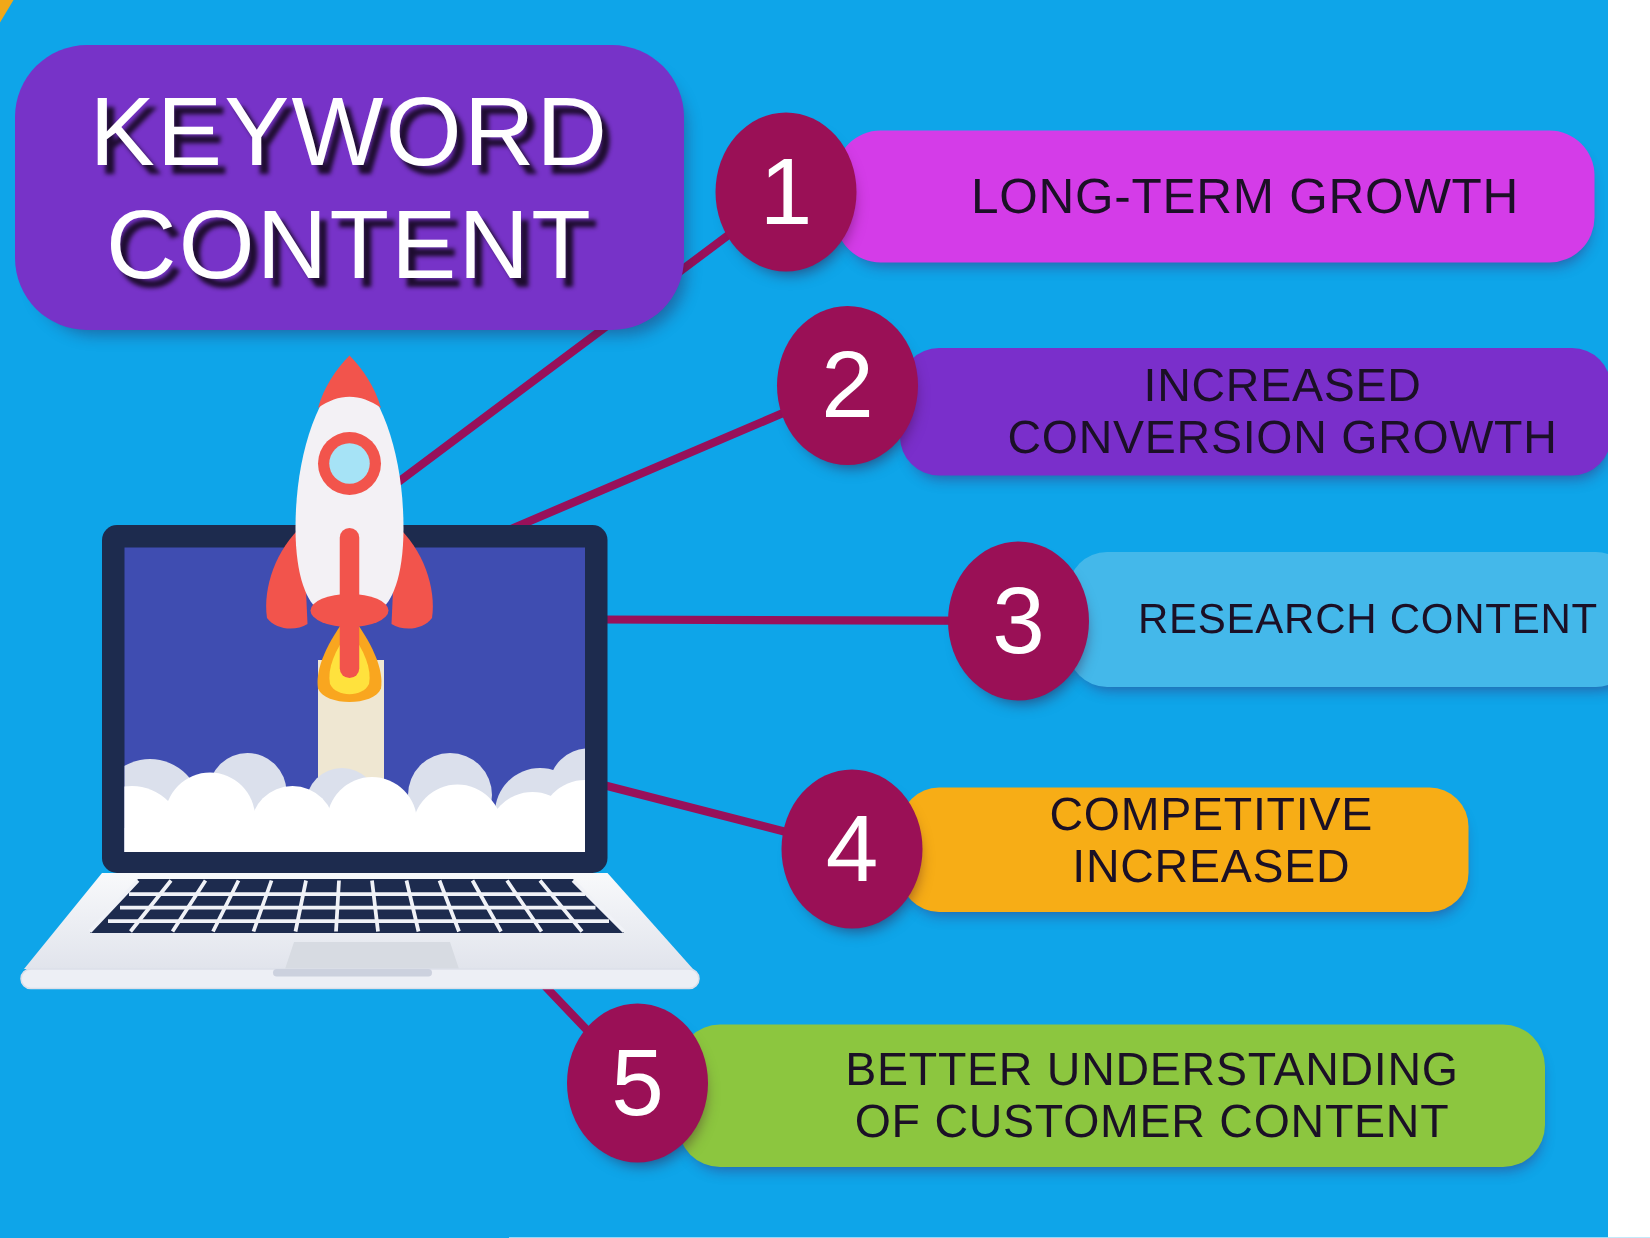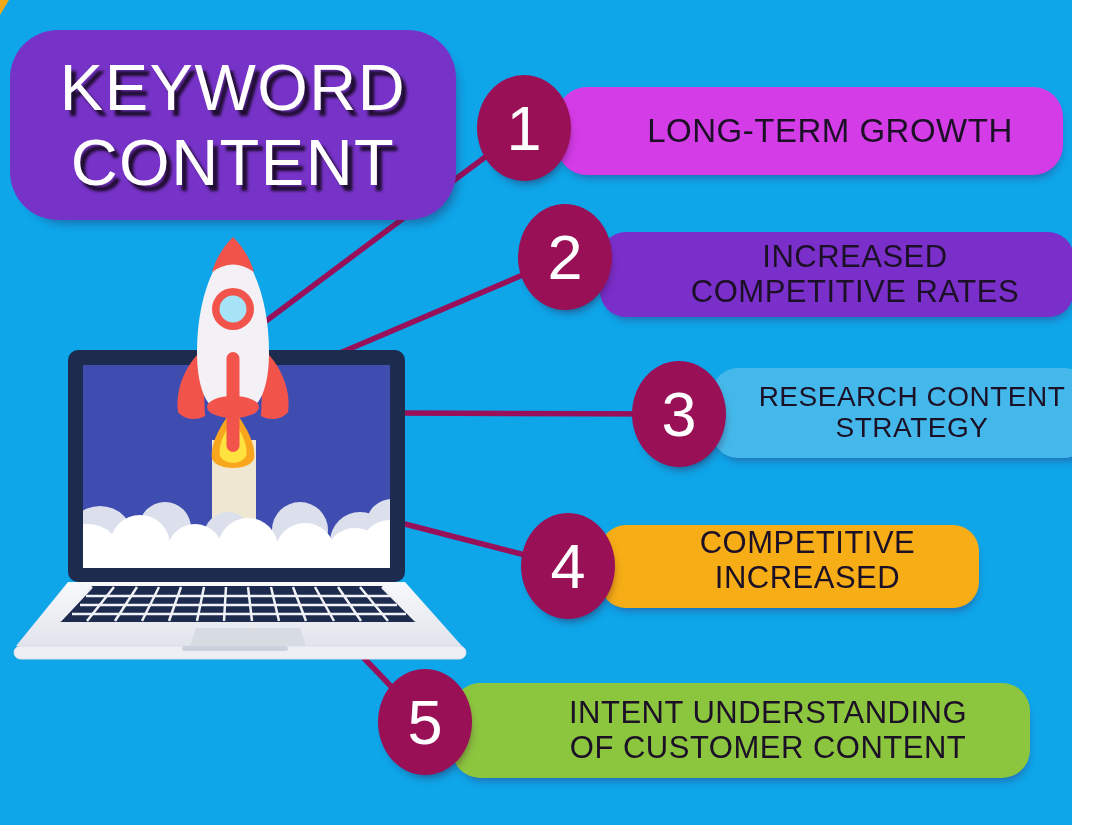"COMPETITIVE RATES" span.bline { text: COMPETITIVE RATES -> CONVERSION GROWTH }
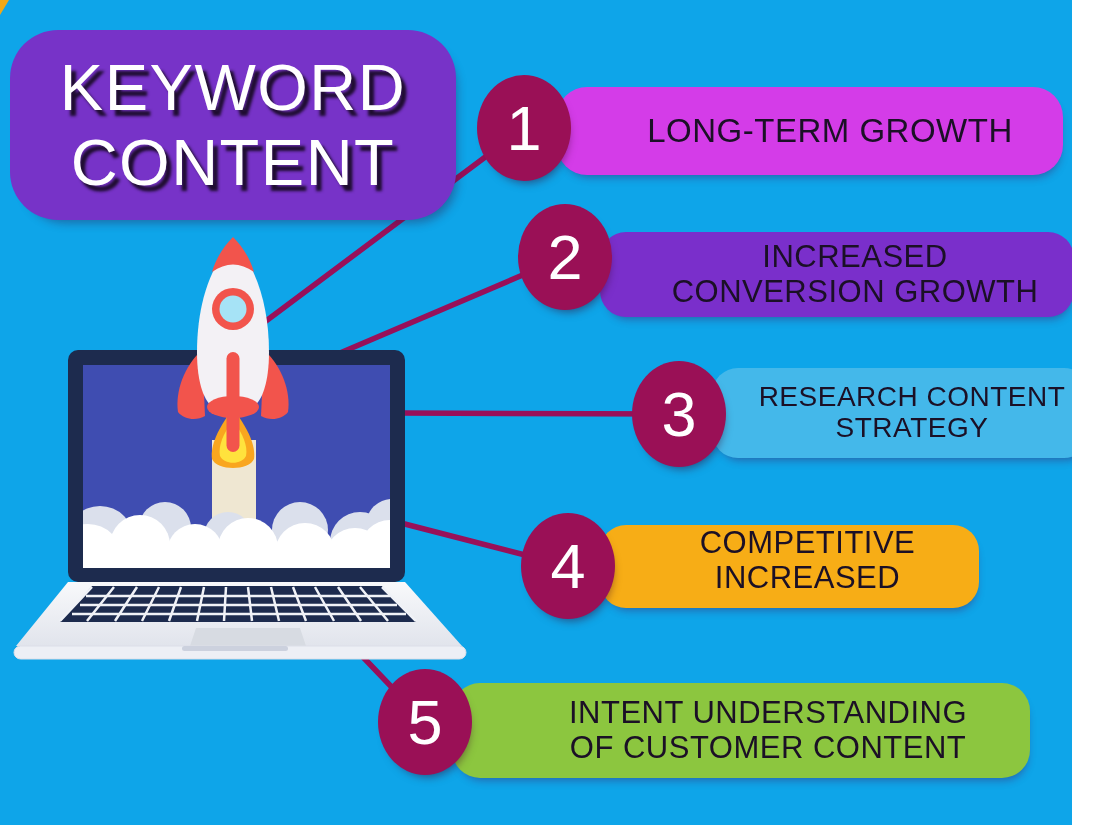"STRATEGY" span.bline { html: <span>STRATEGY</span> -> none }
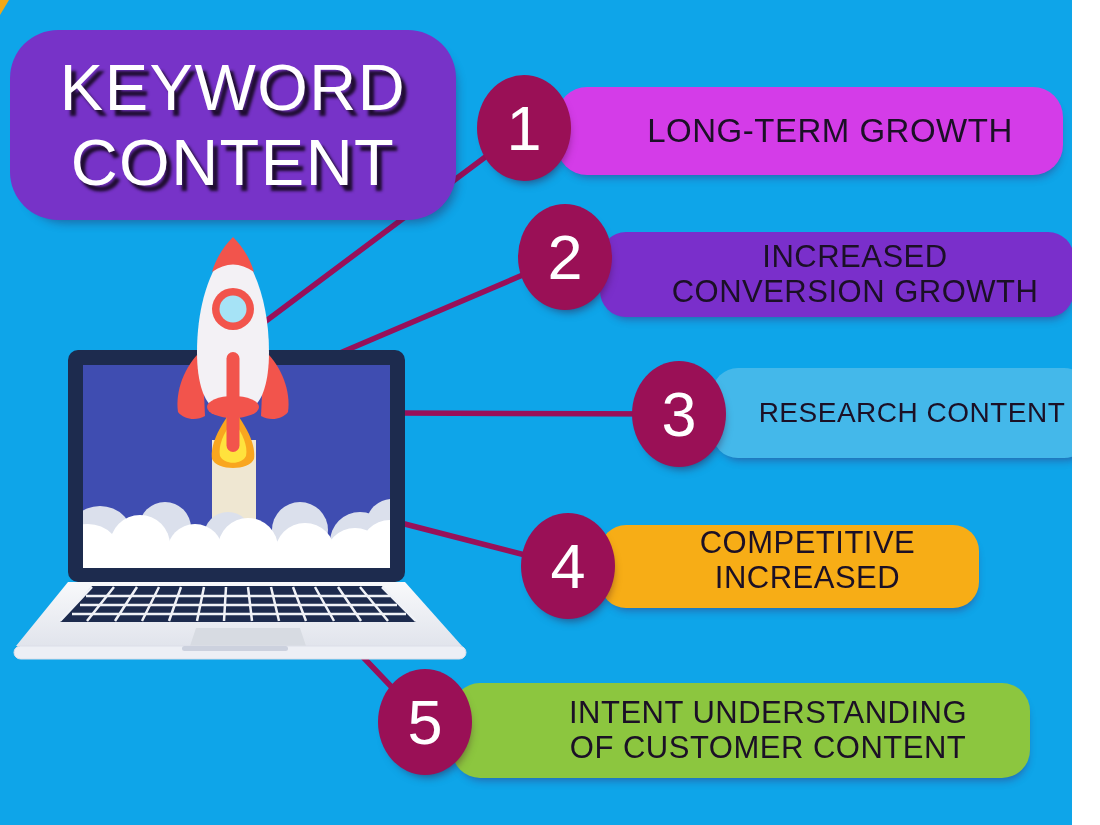"INTENT UNDERSTANDING" span.bline { text: INTENT -> BETTER }
